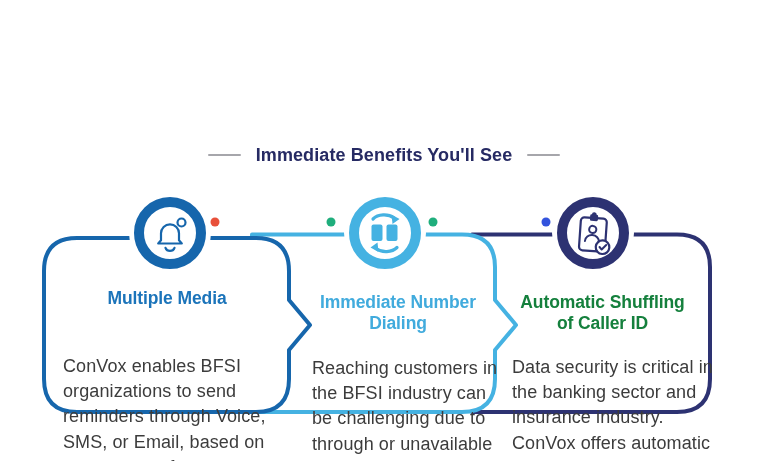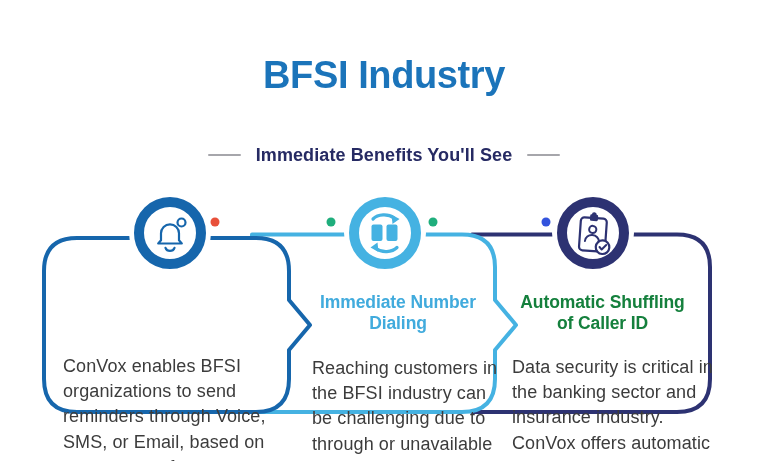"BFSI Industry" span { html: <span>BFSI Industry</span> -> none }
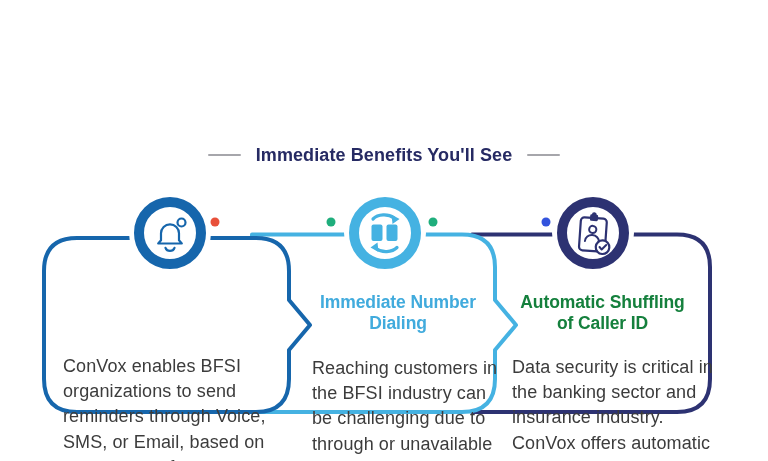"Multiple Media" span { html: none -> <span>Multiple Media</span> }
